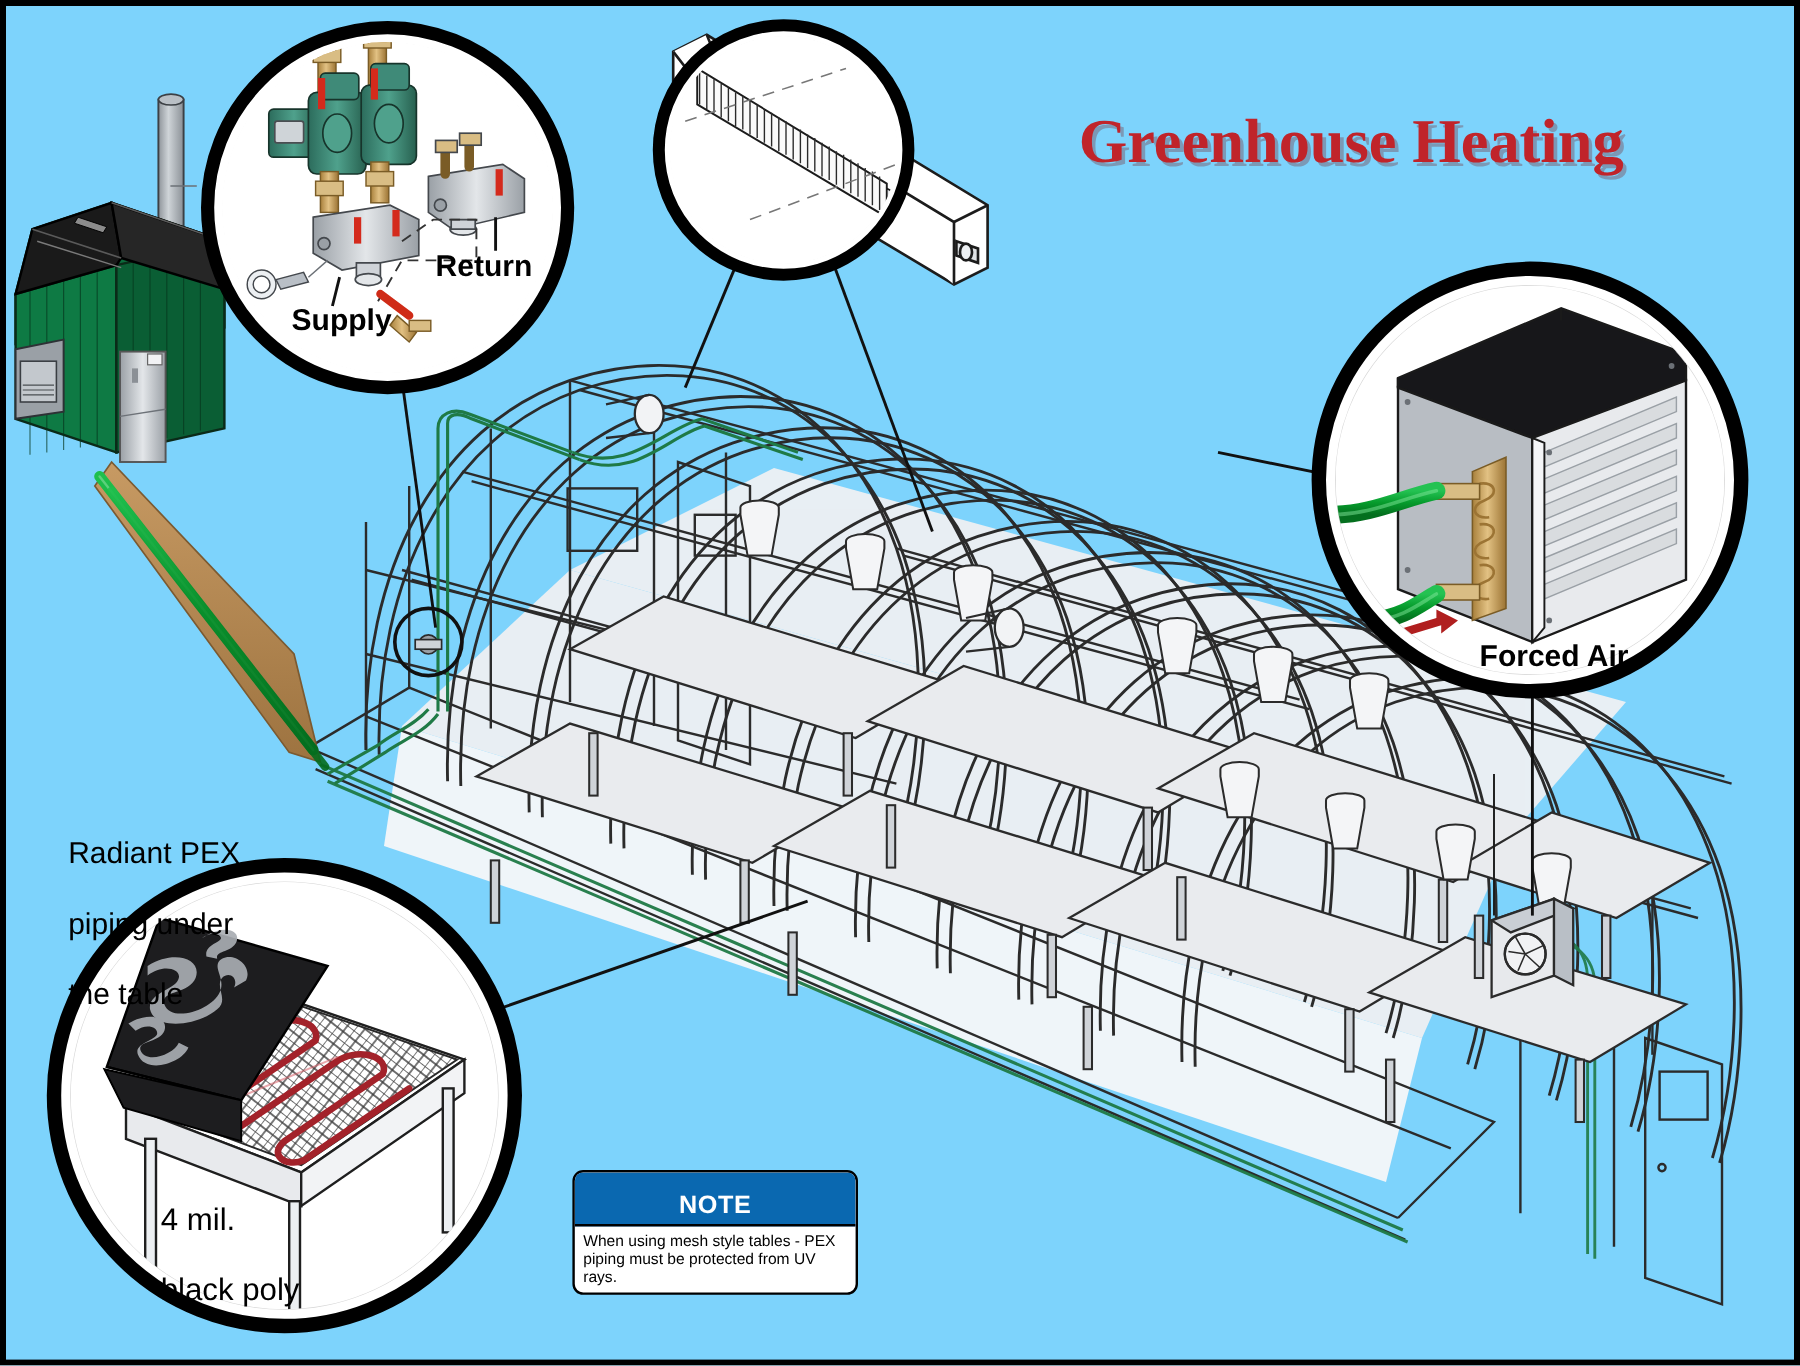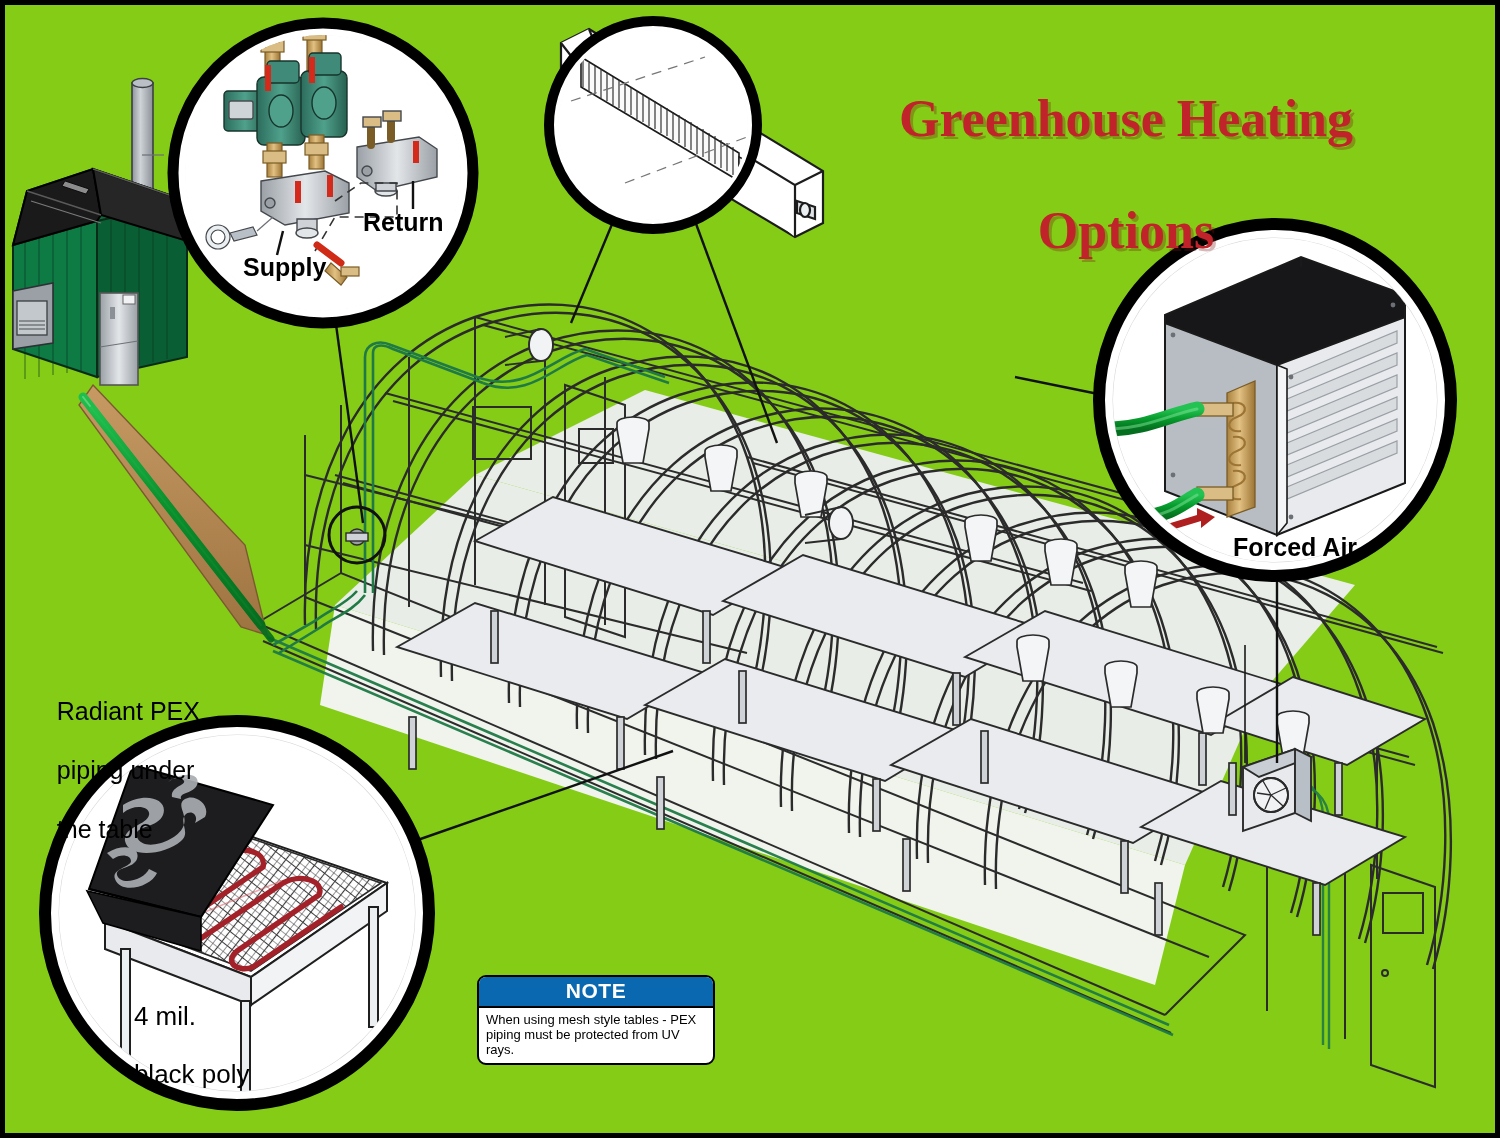"Greenhouse Heating" #stage { background: #84cc16 -> #7dd3fc }
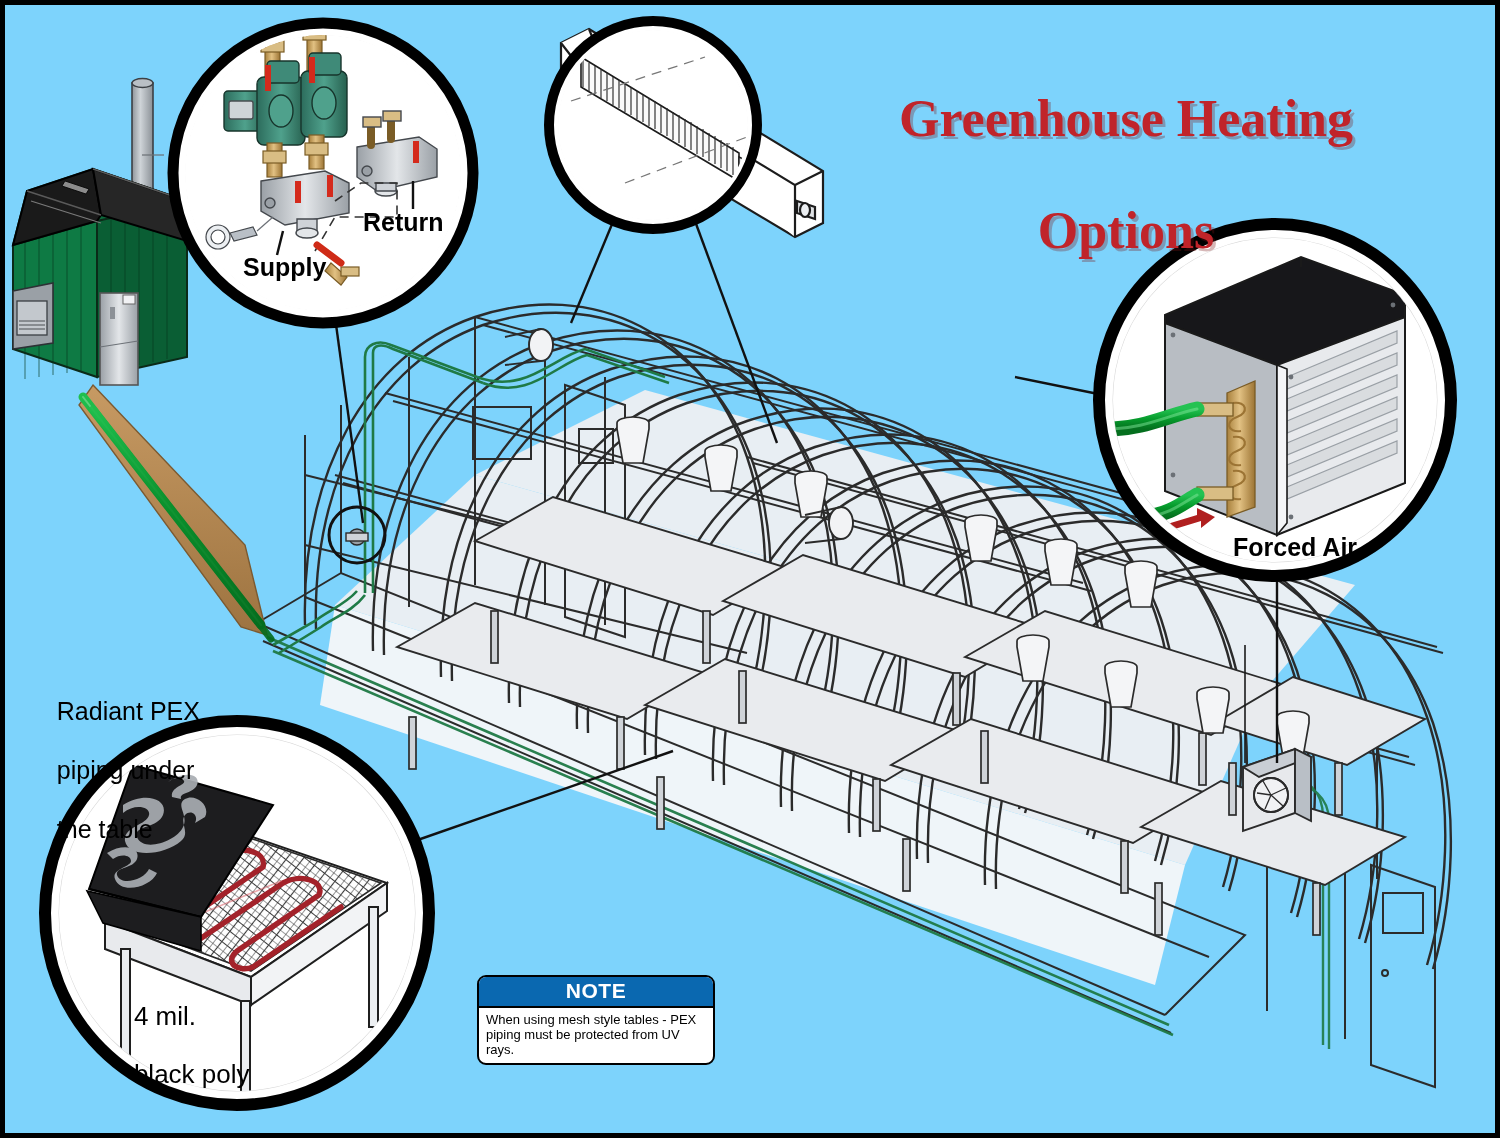"Options" span { html: <span>Options</span> -> none }
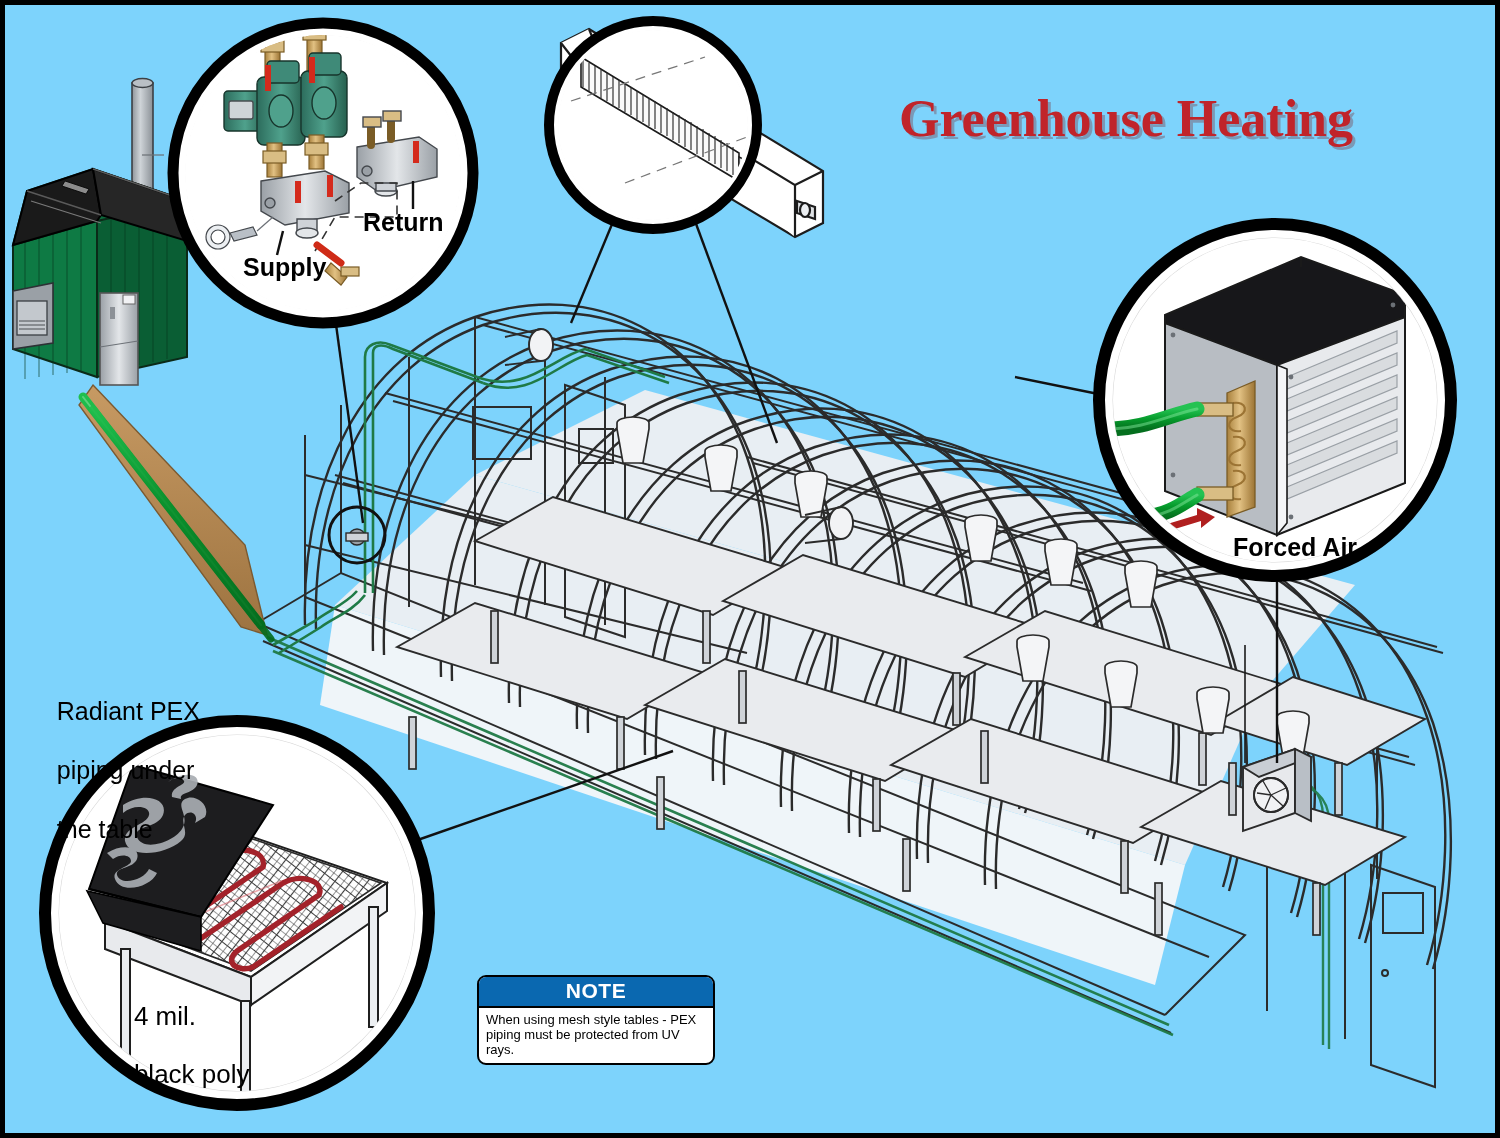"NOTE" #note-hd { padding: 2px 0 3px -> 16px 0 3px }
